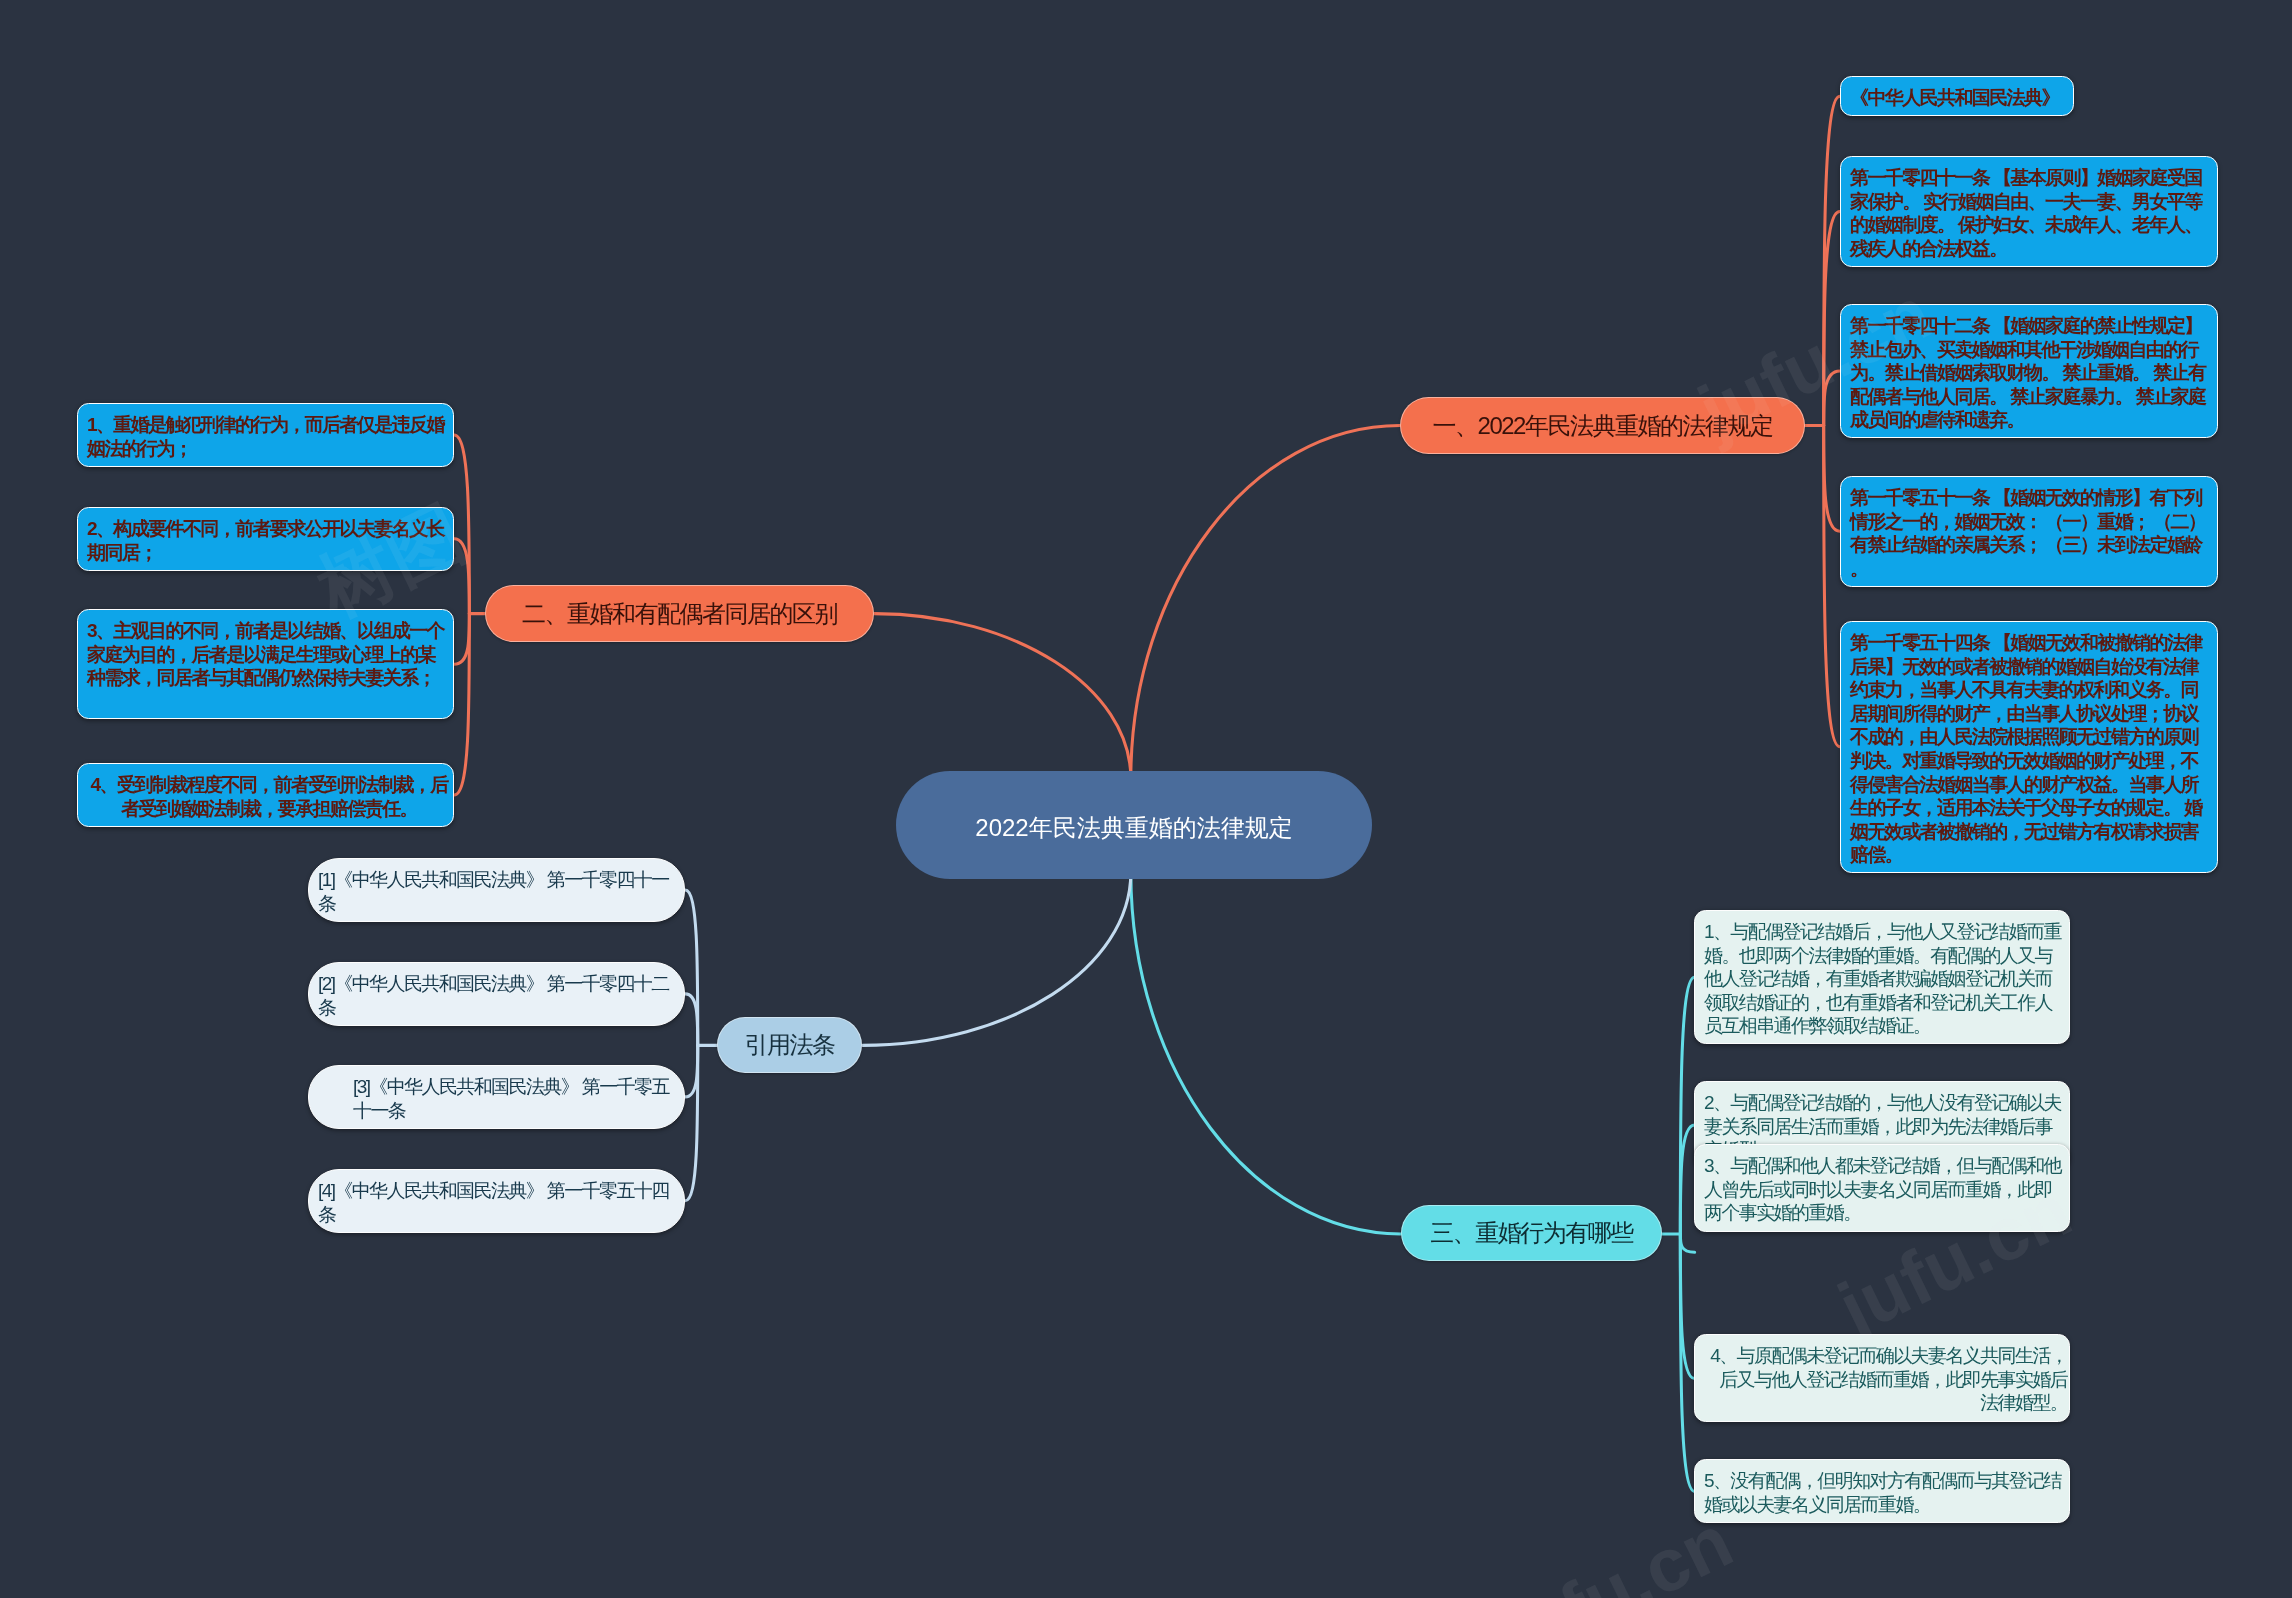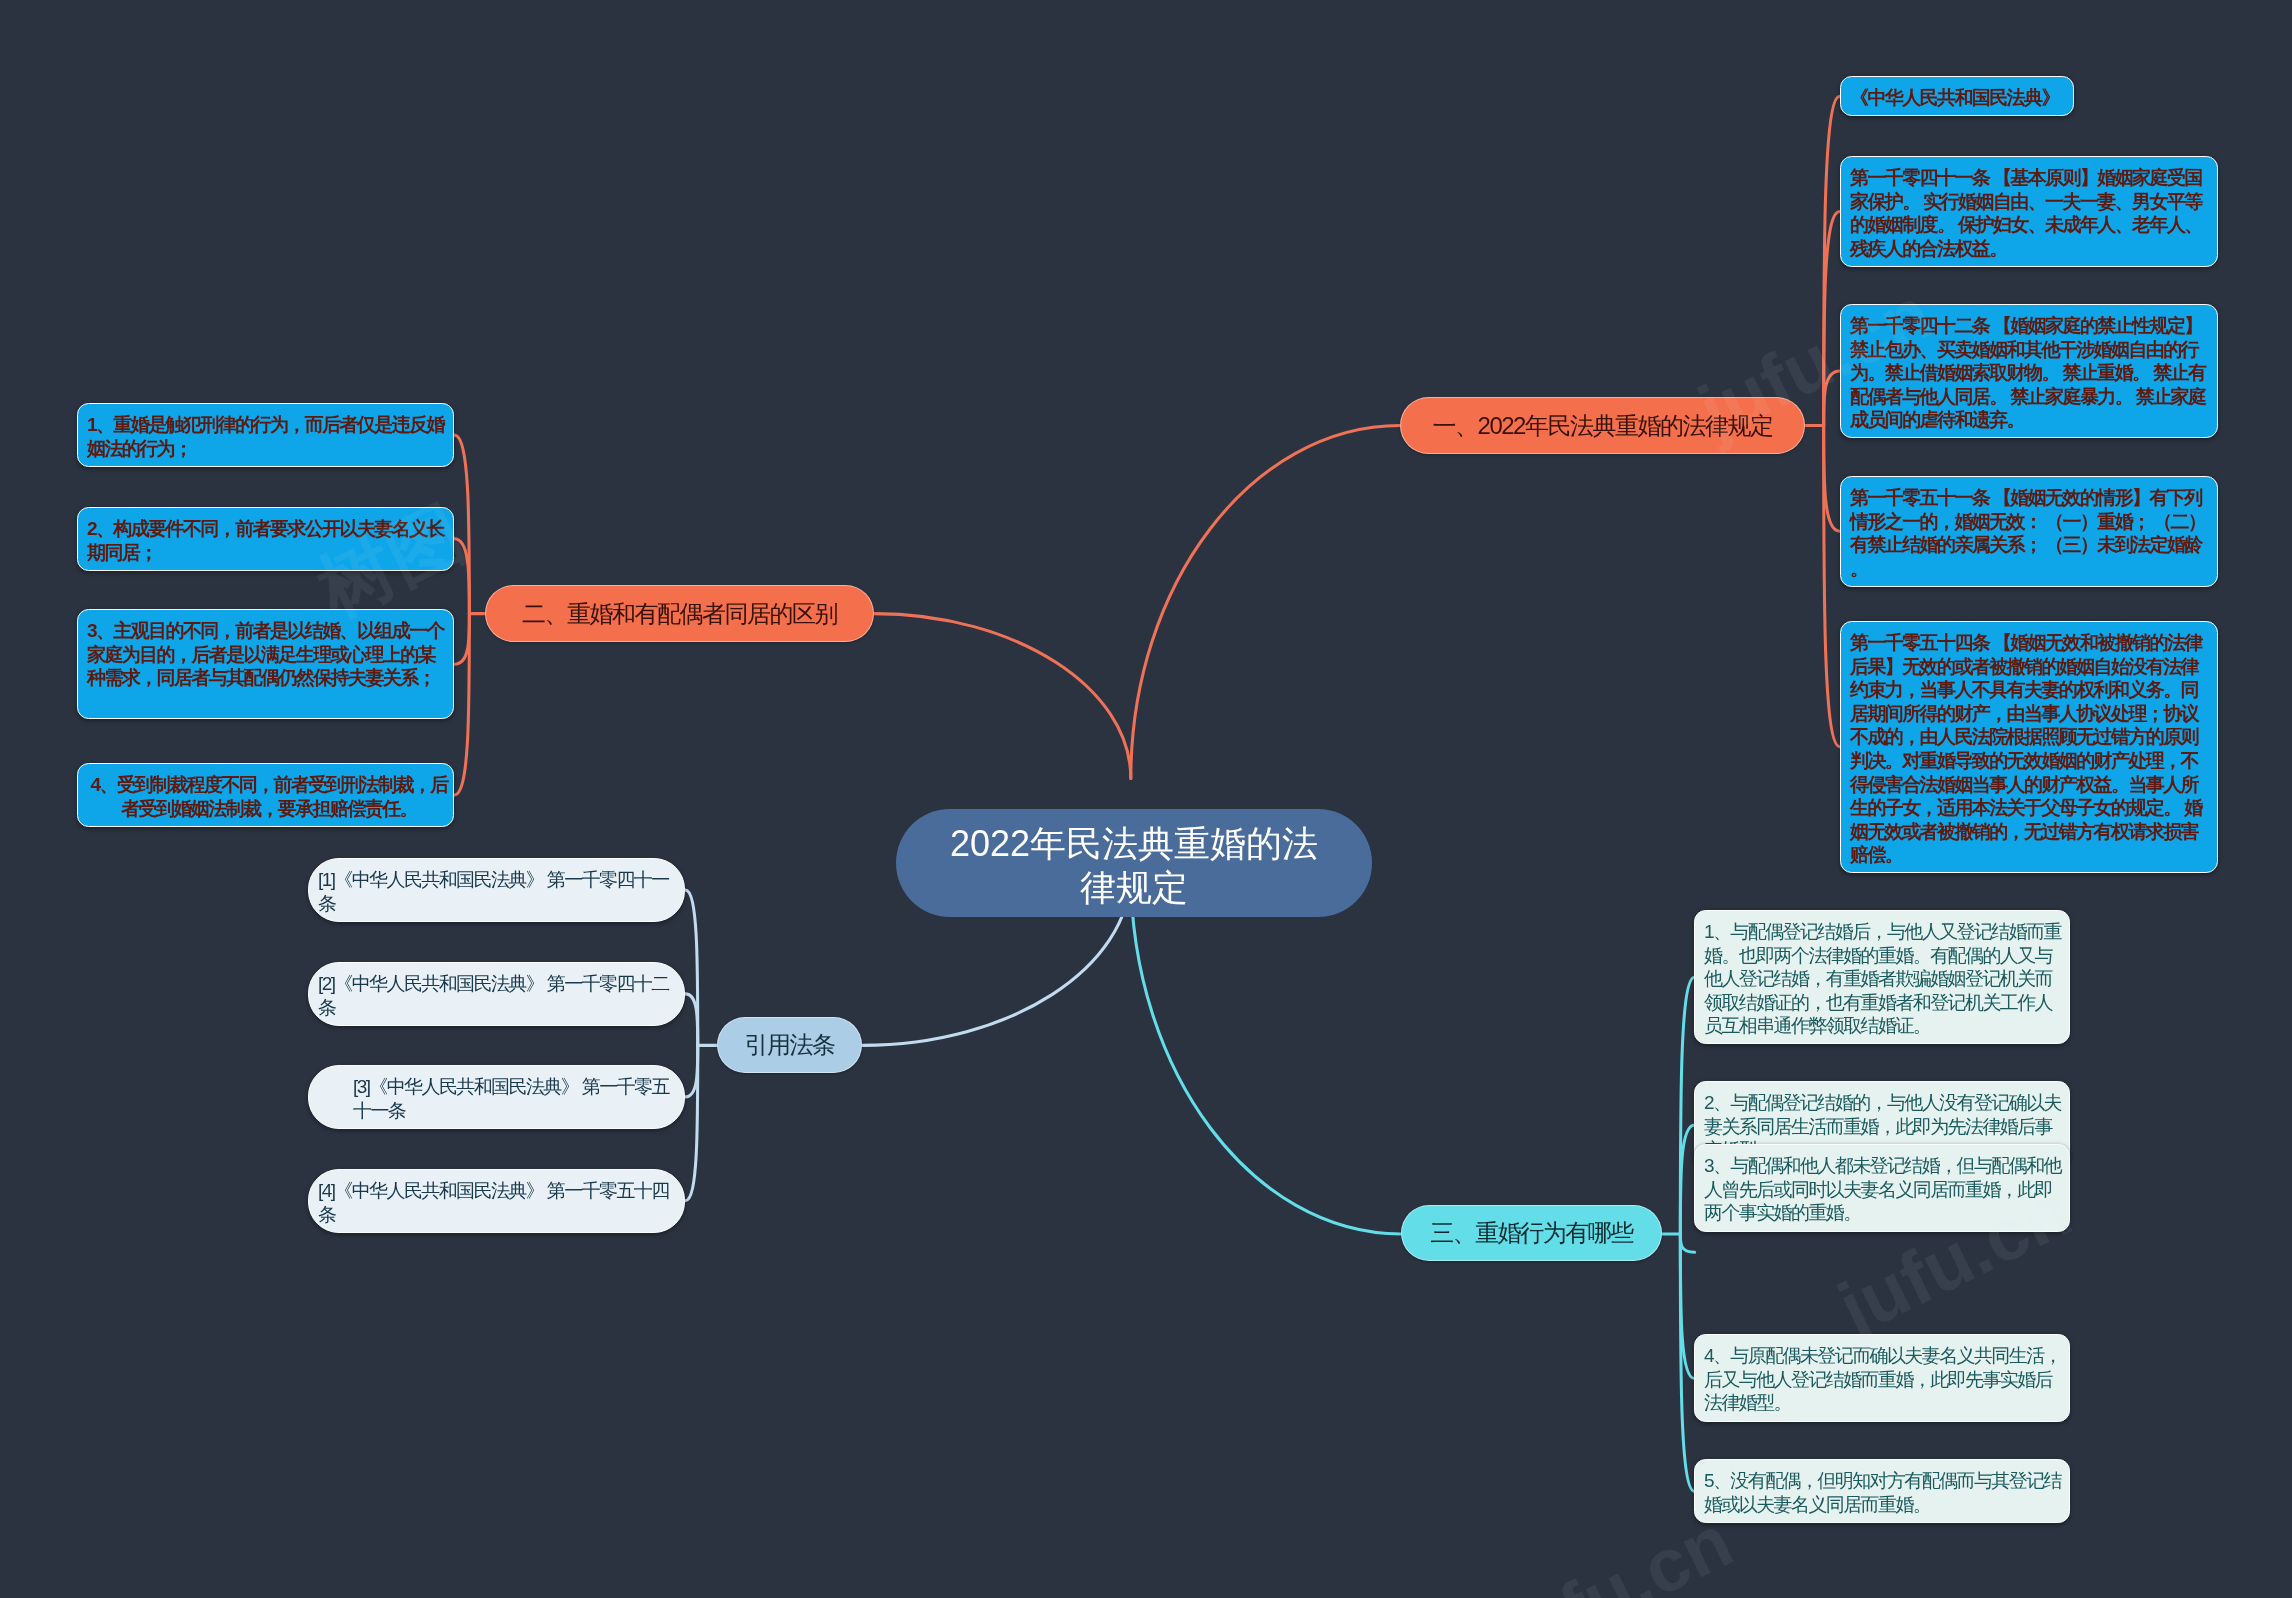"2022年民法典重婚的法律规定" .root { font-size: 36px -> 24px; margin-top: 38px -> none }
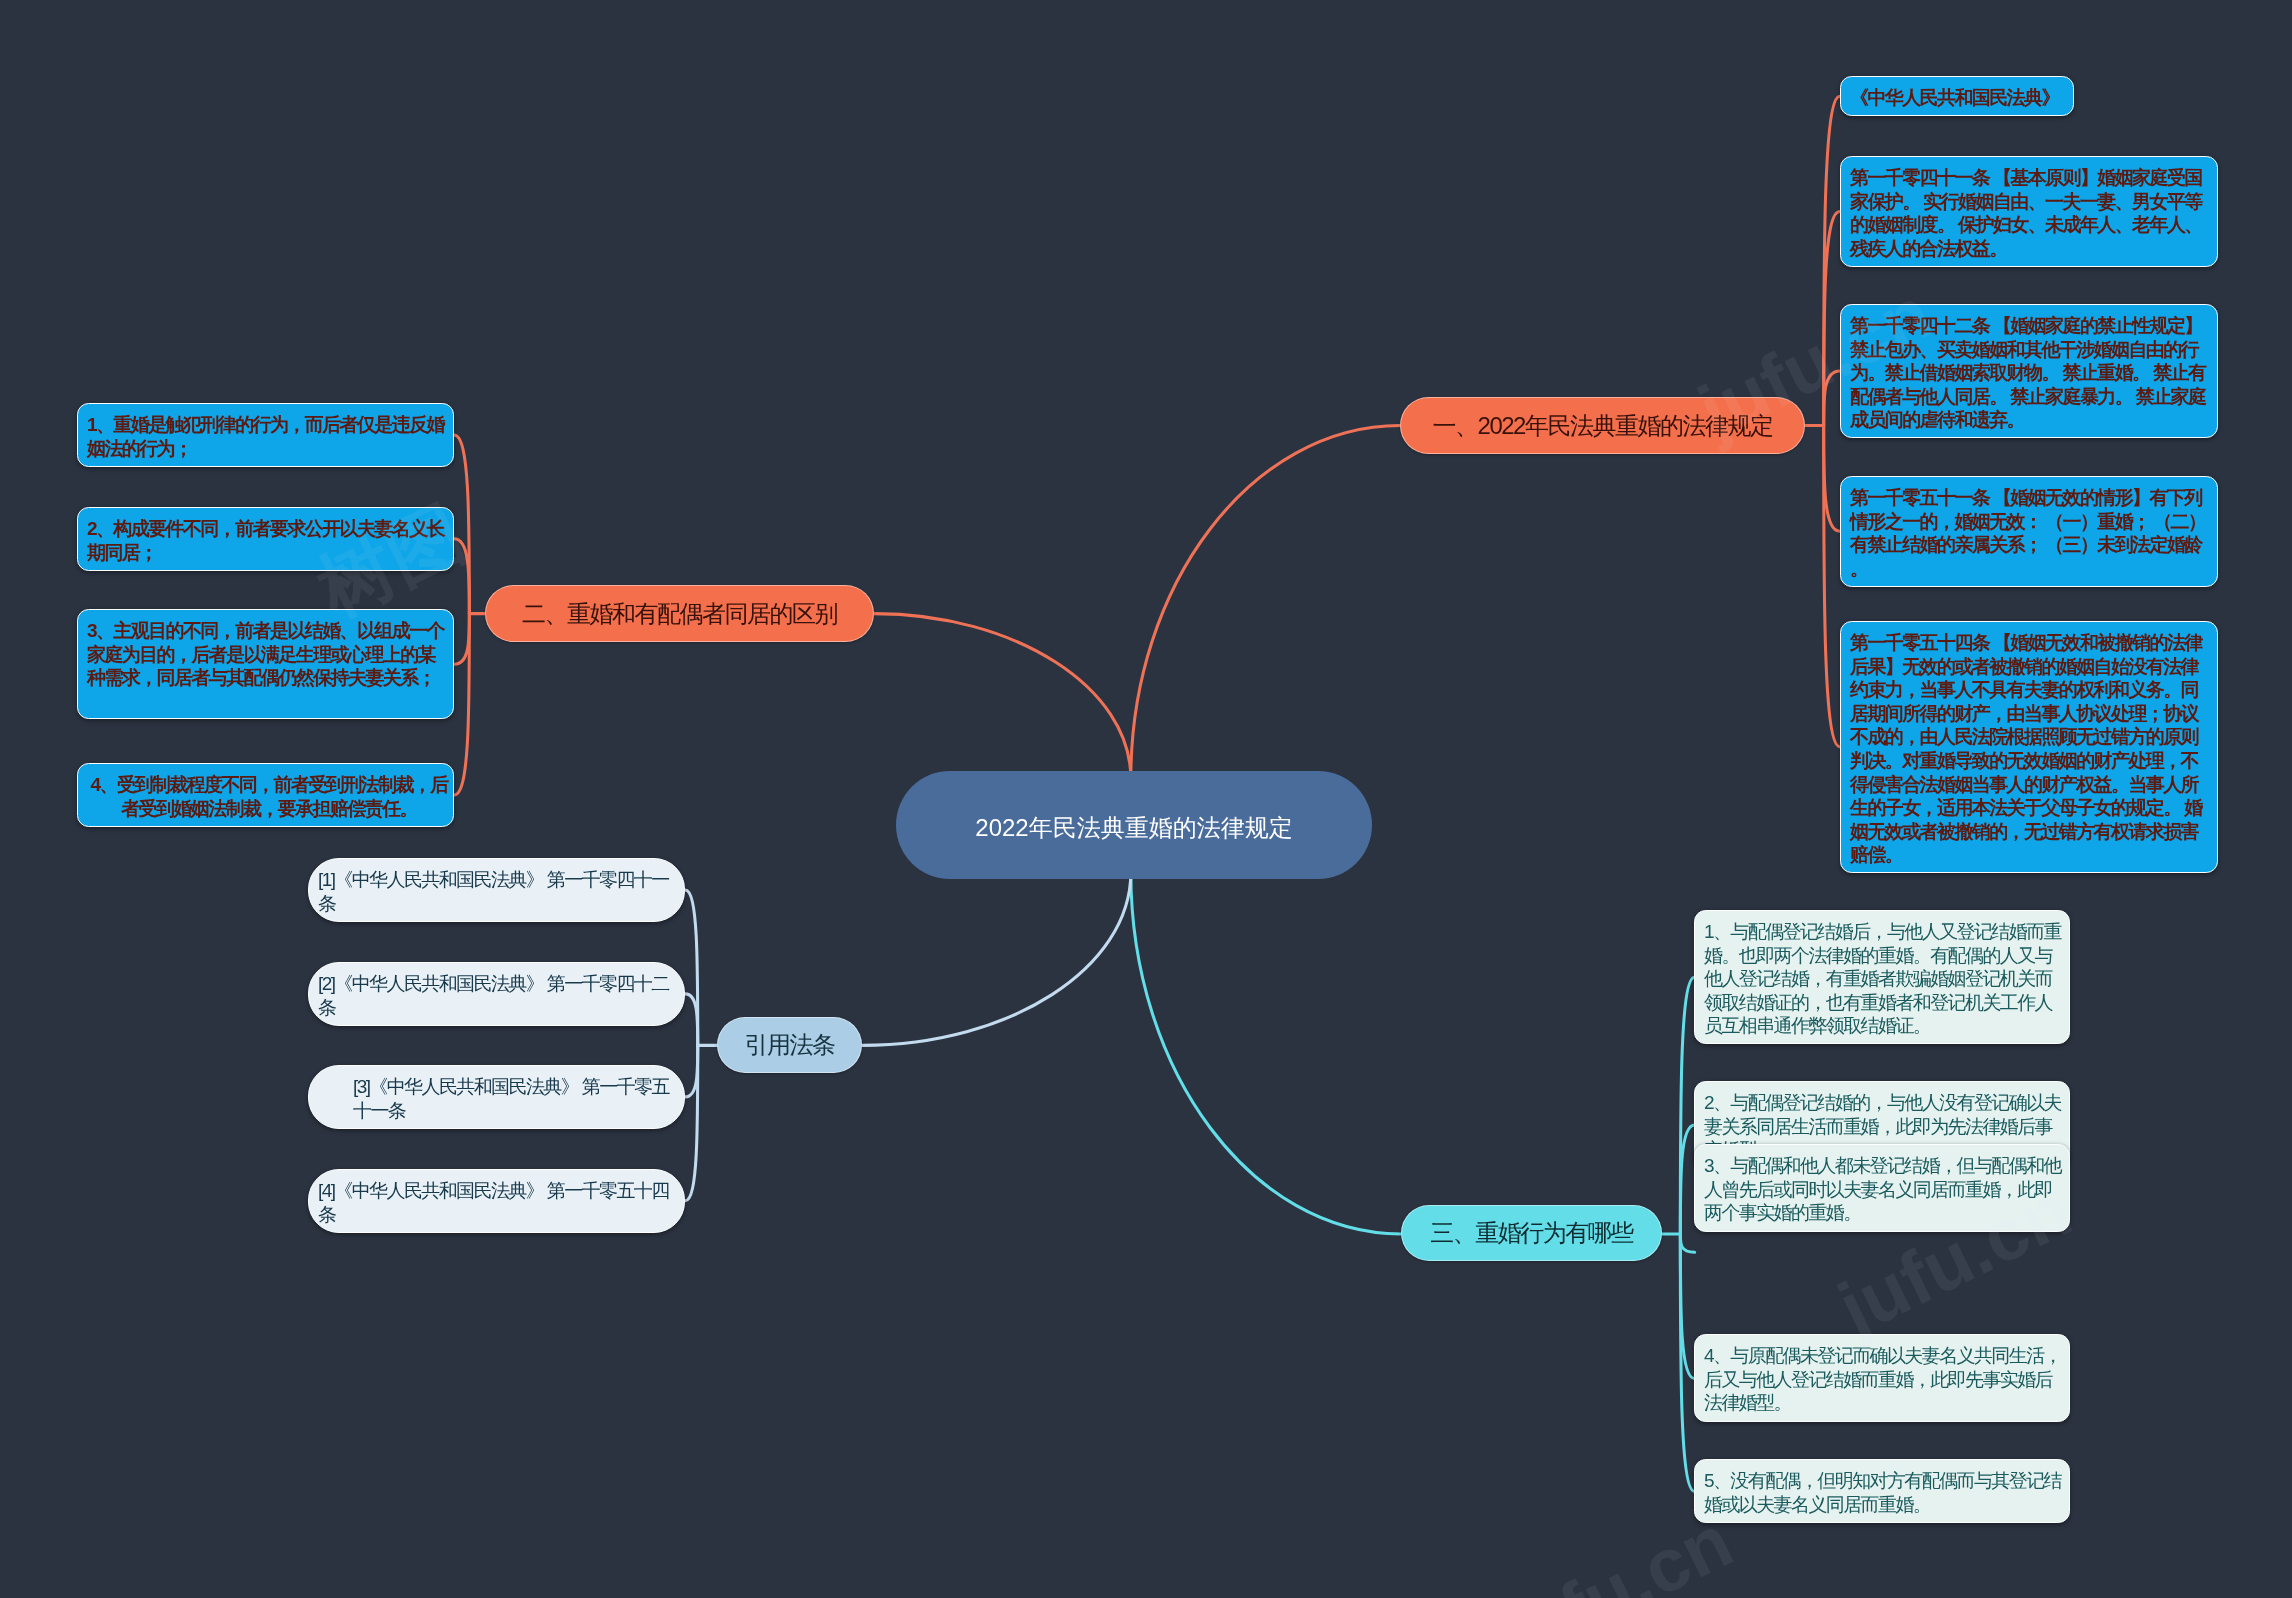"4、与原配偶未登记而确以夫妻名义共同生活，后又与他人登记结婚而重婚，此即先事实婚" div.node { text-align: none -> right }
